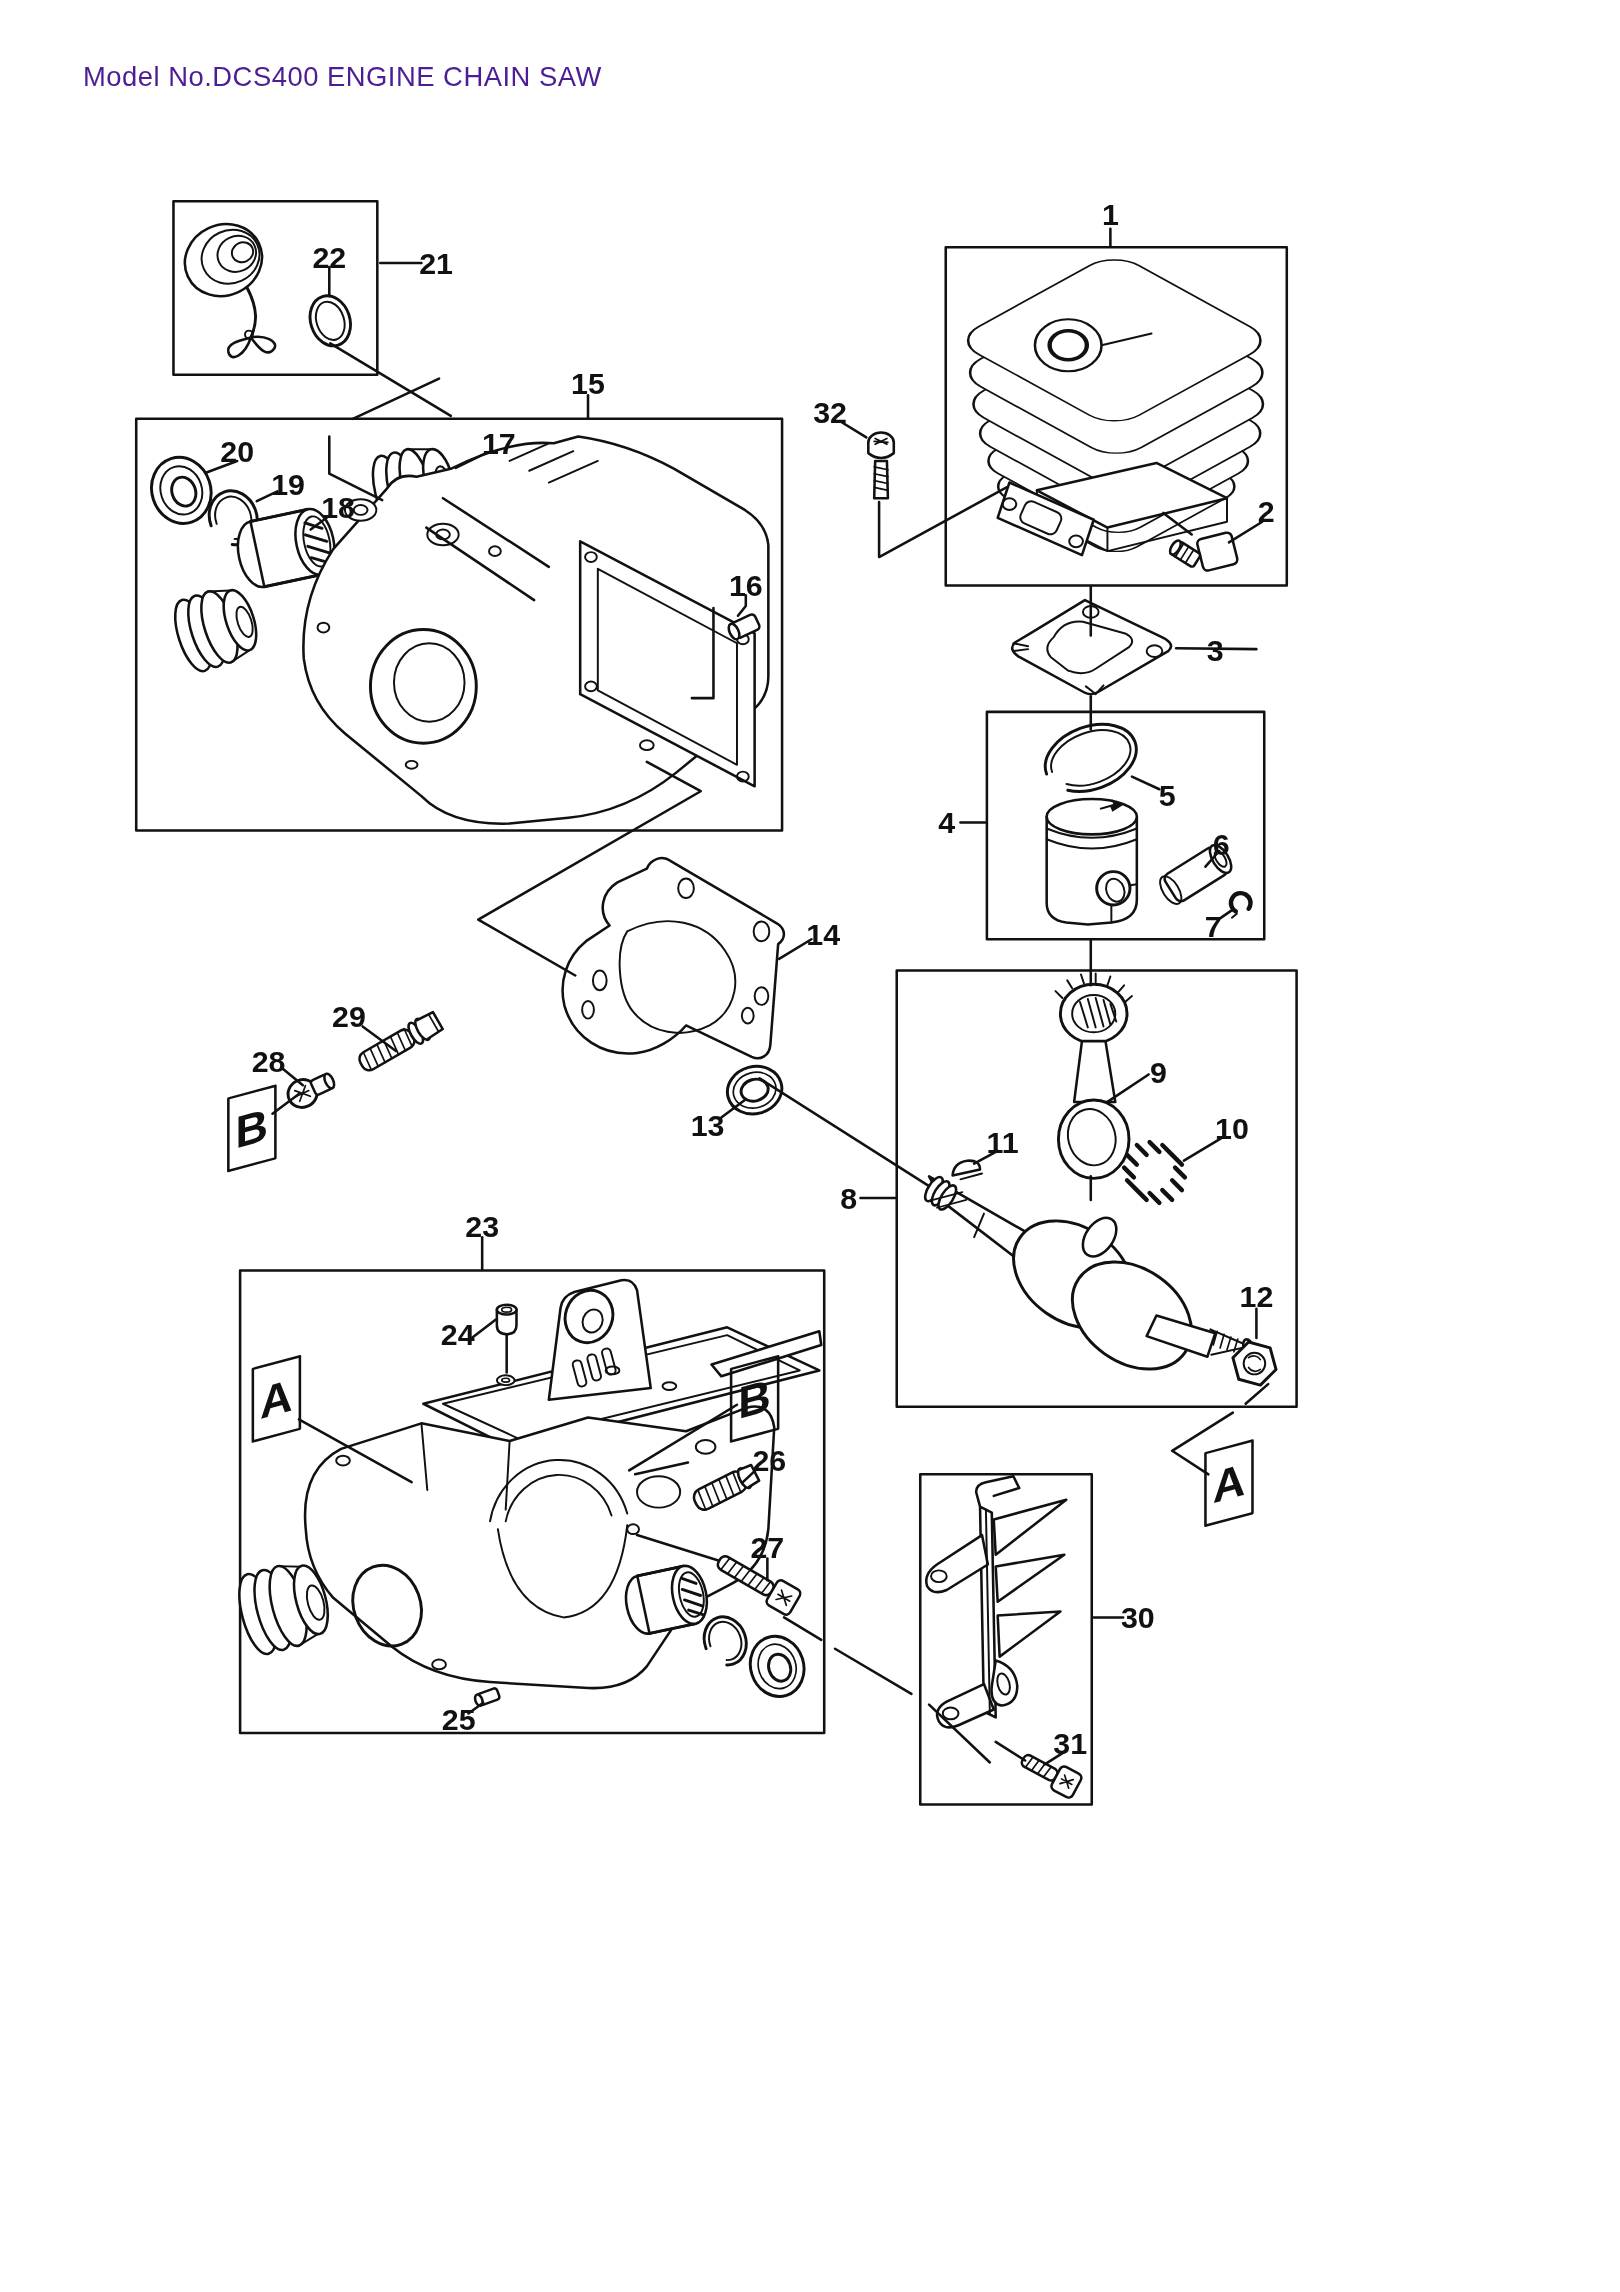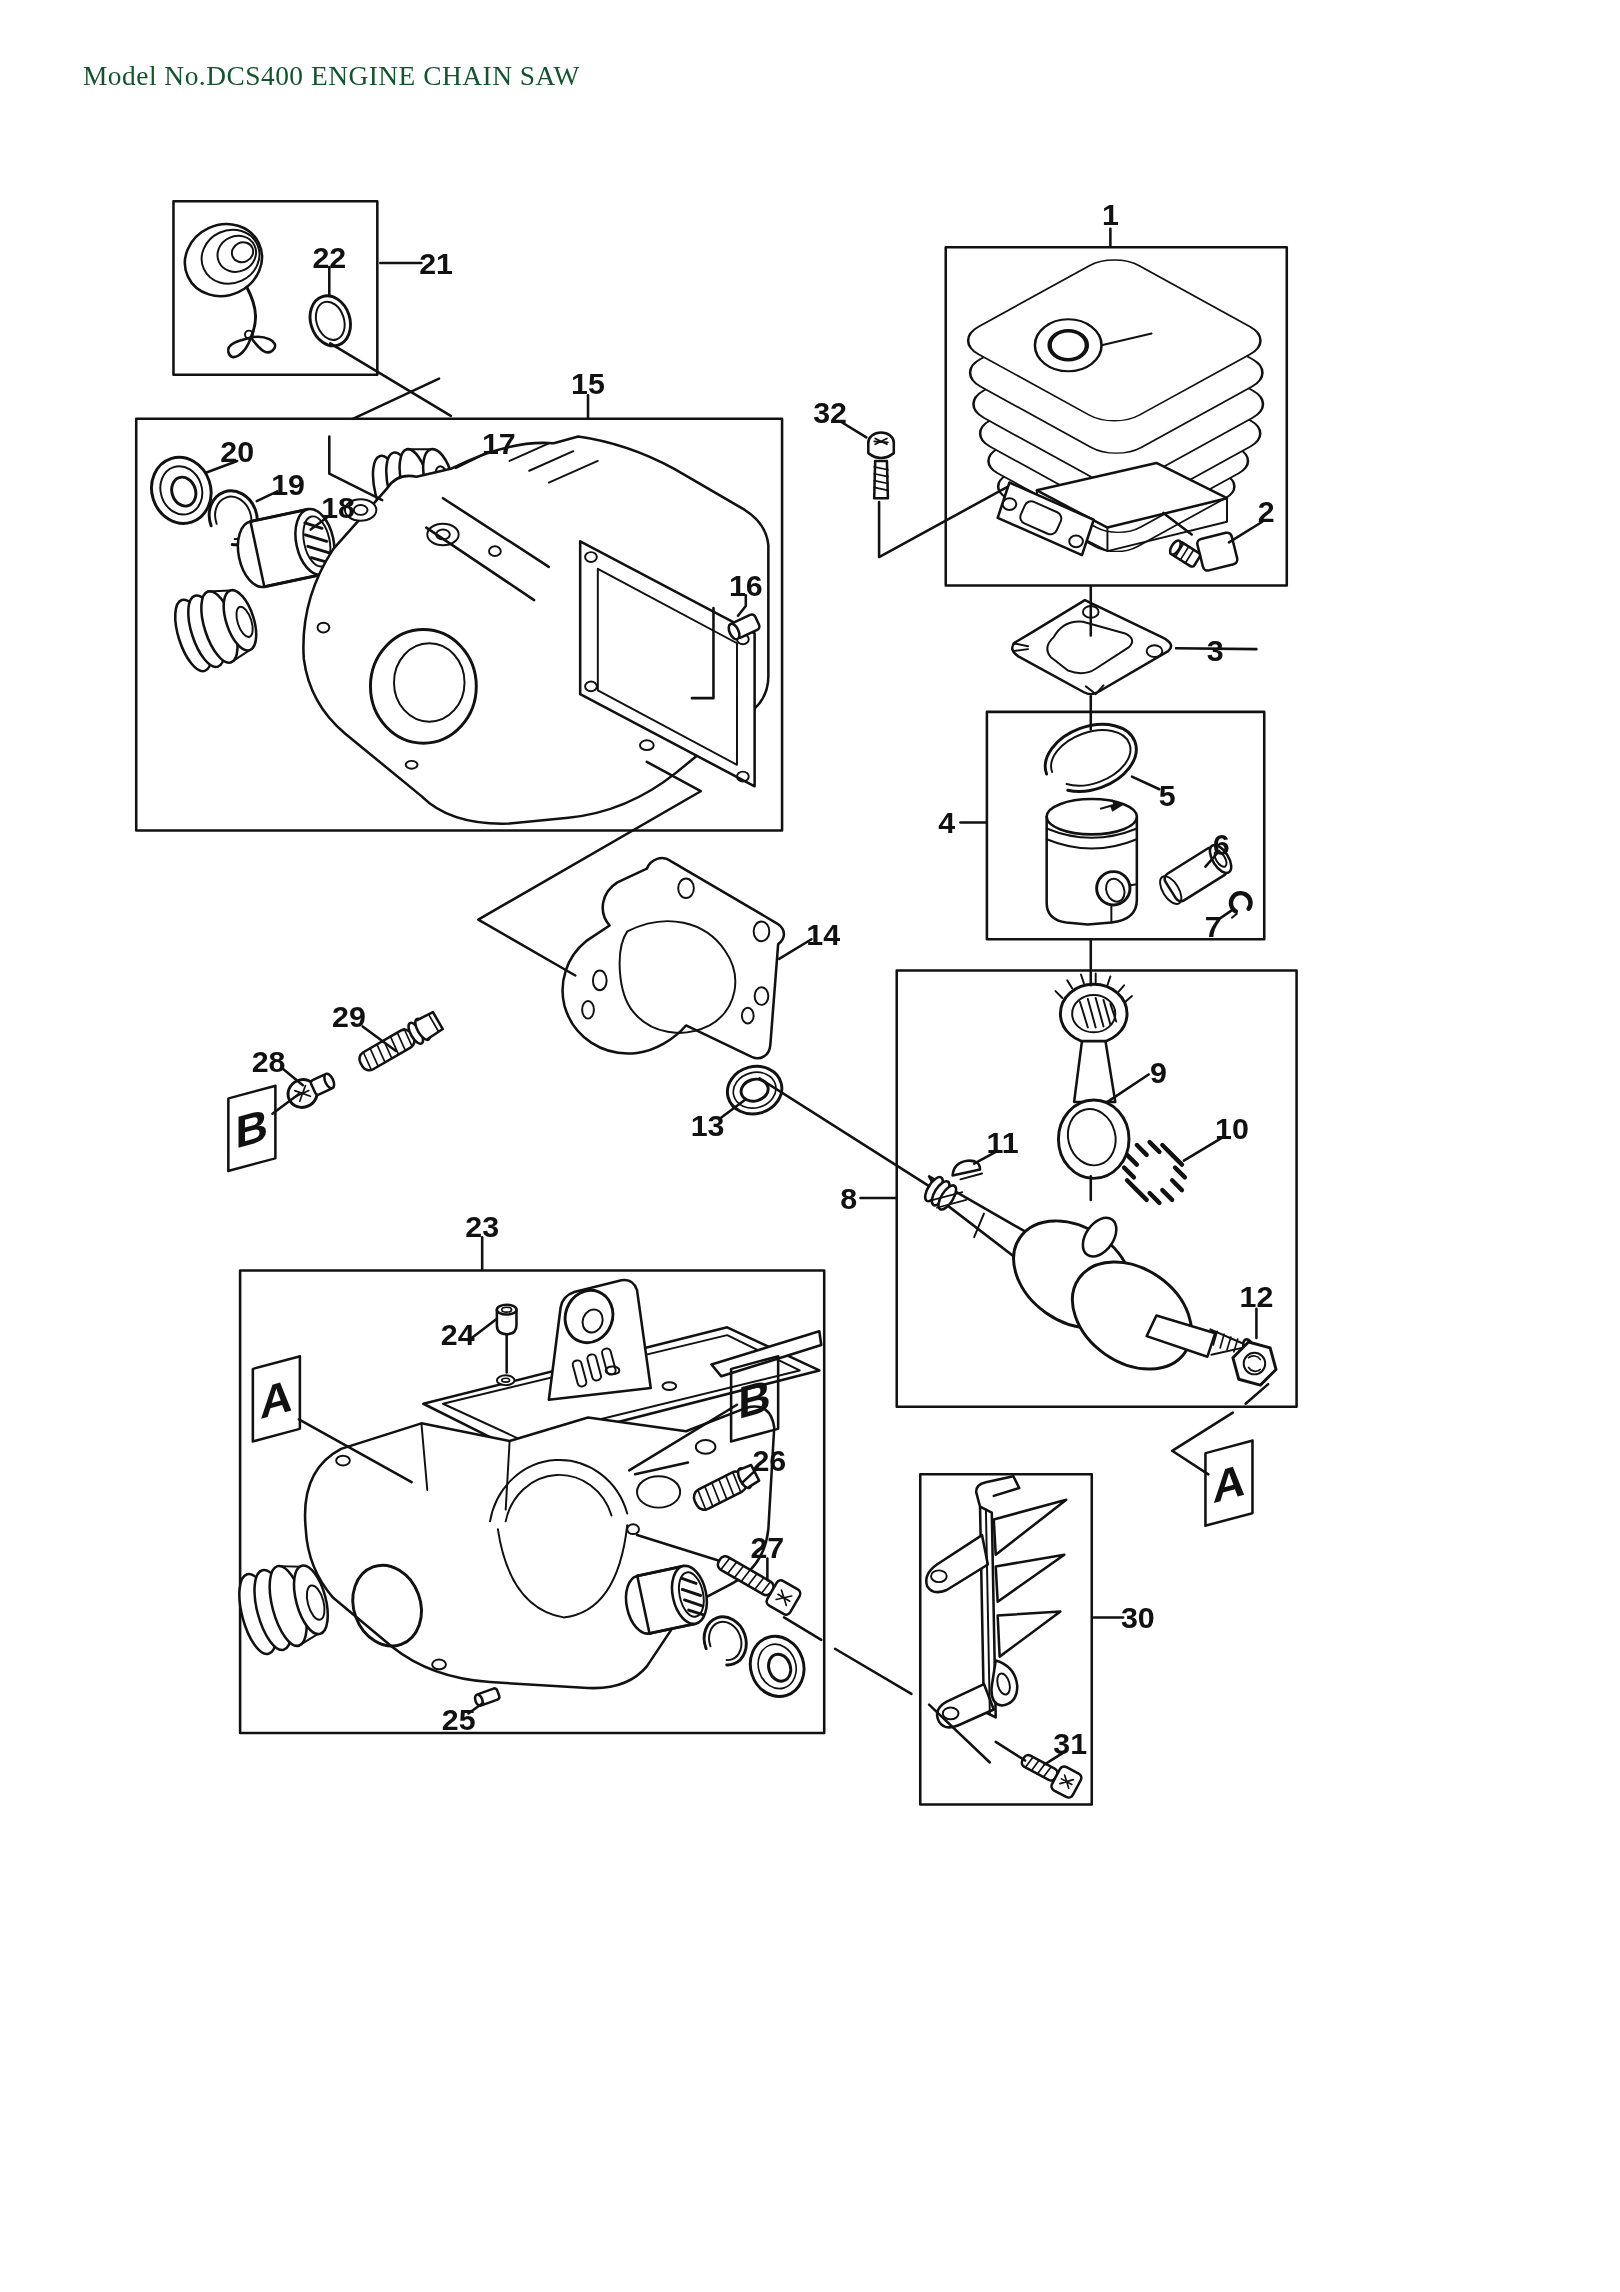"Model No.DCS400 ENGINE CHAIN SAW" #title { color: #14532d -> #4c1d95; font-family: Liberation Serif, serif -> none }
